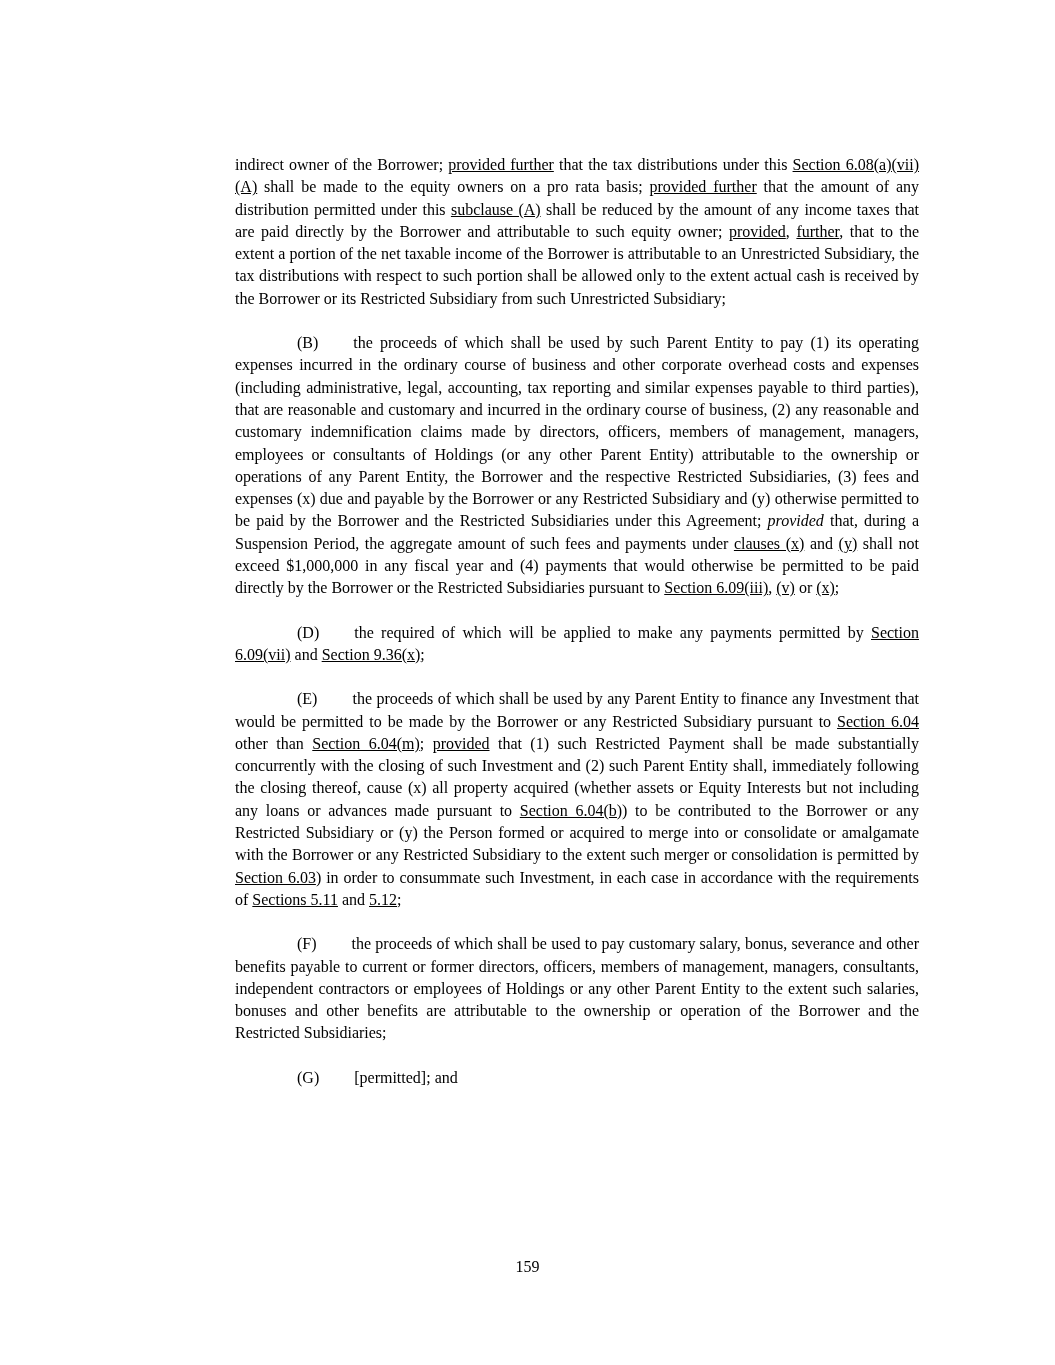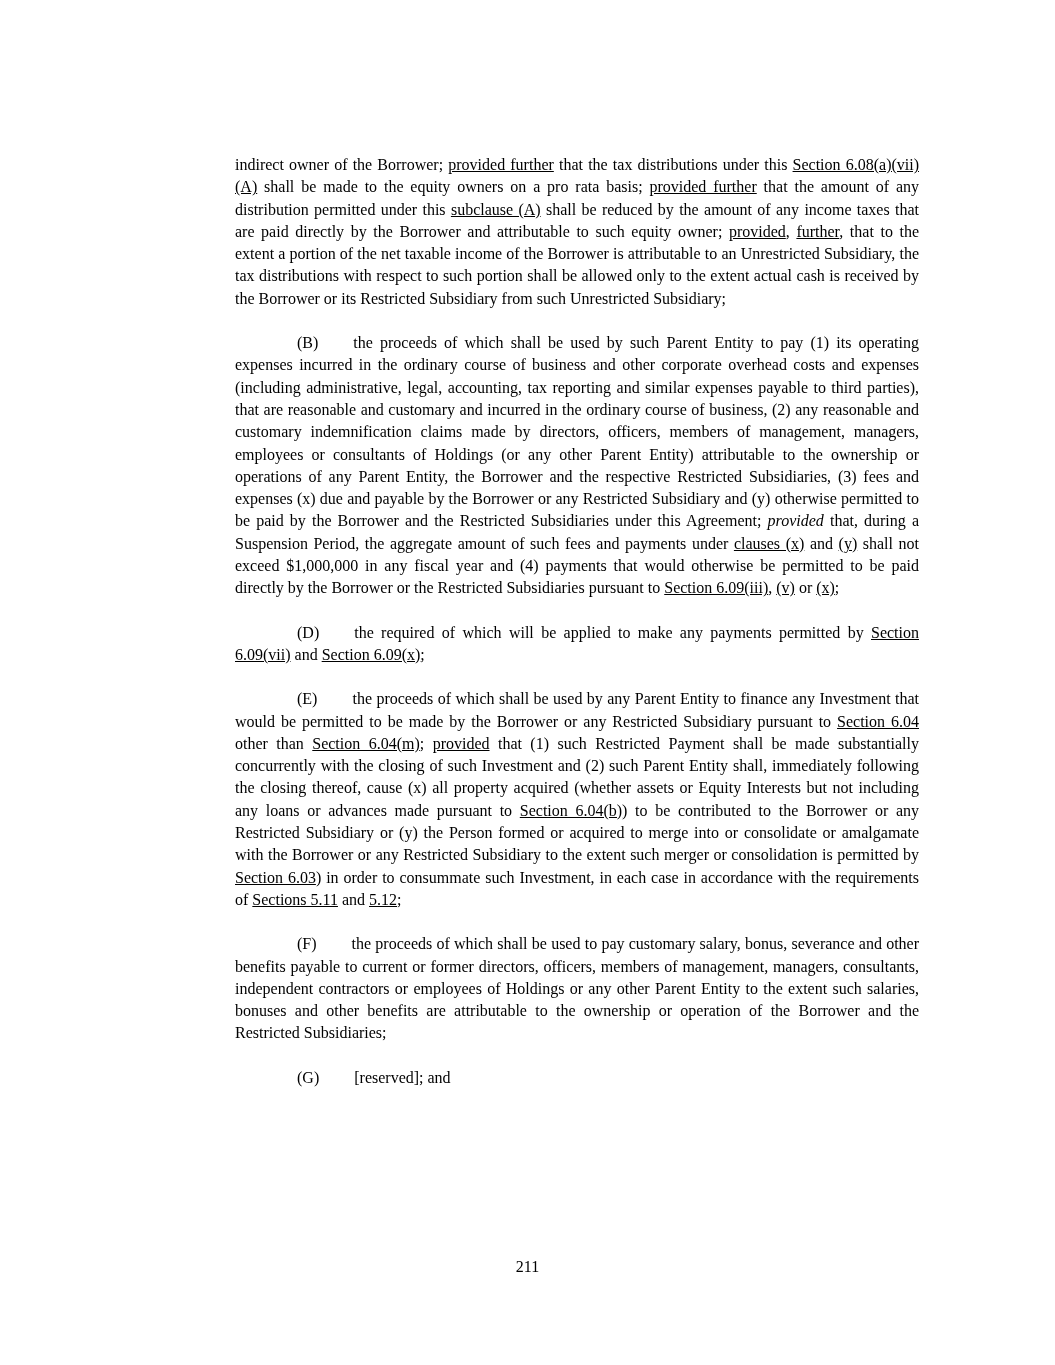"Section 6.09(x)" span.run { text: 6.09 -> 9.36 }
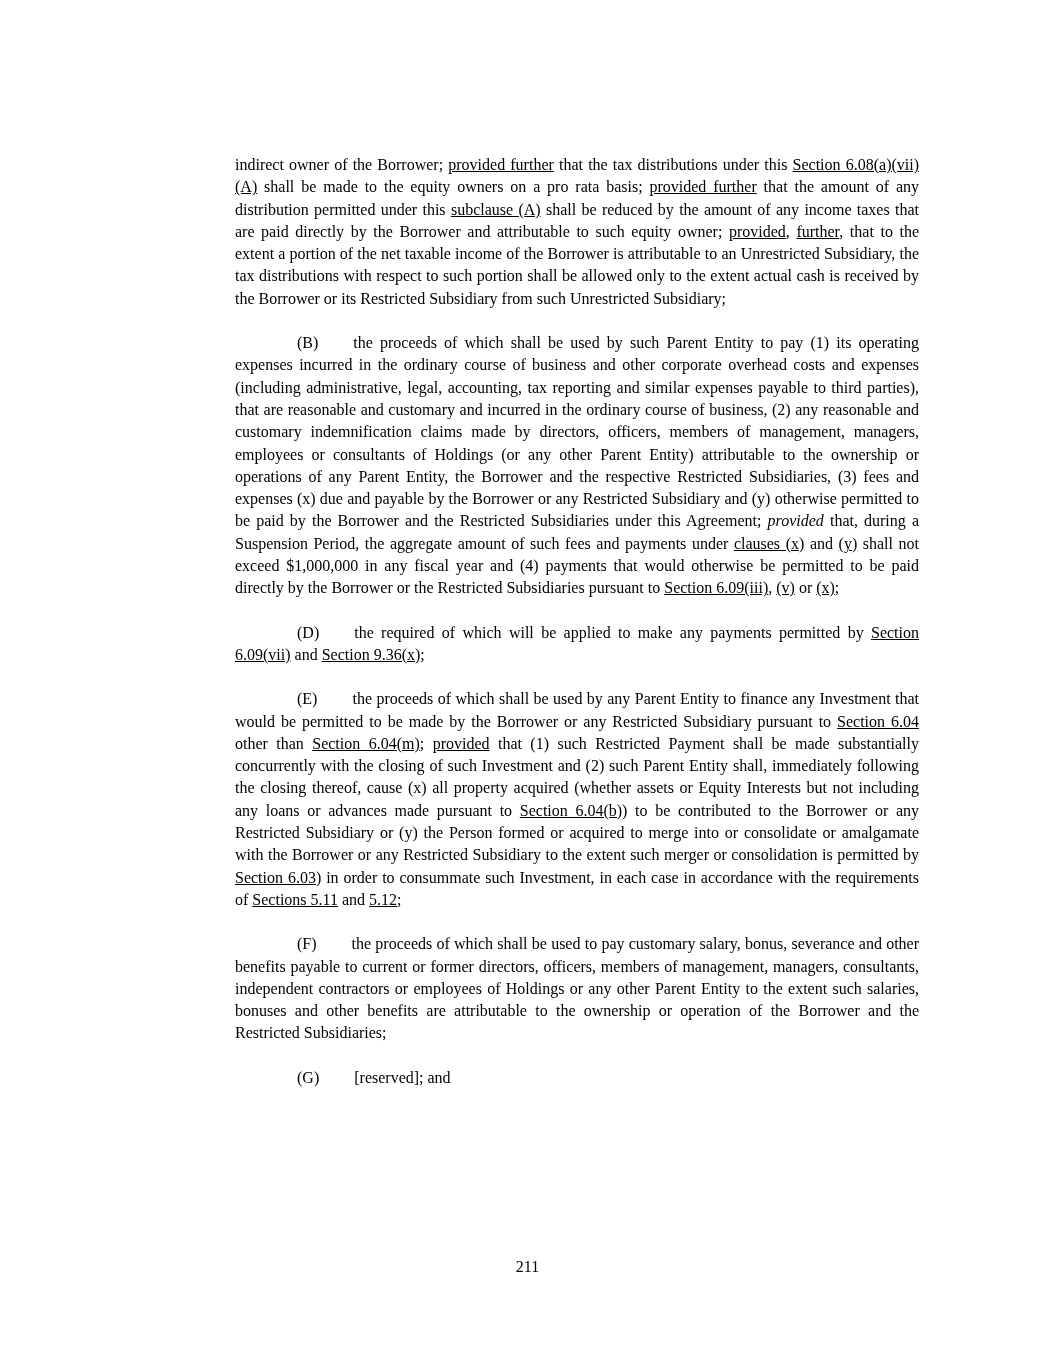"[reserved]; and" span.run { text: reserved -> permitted }
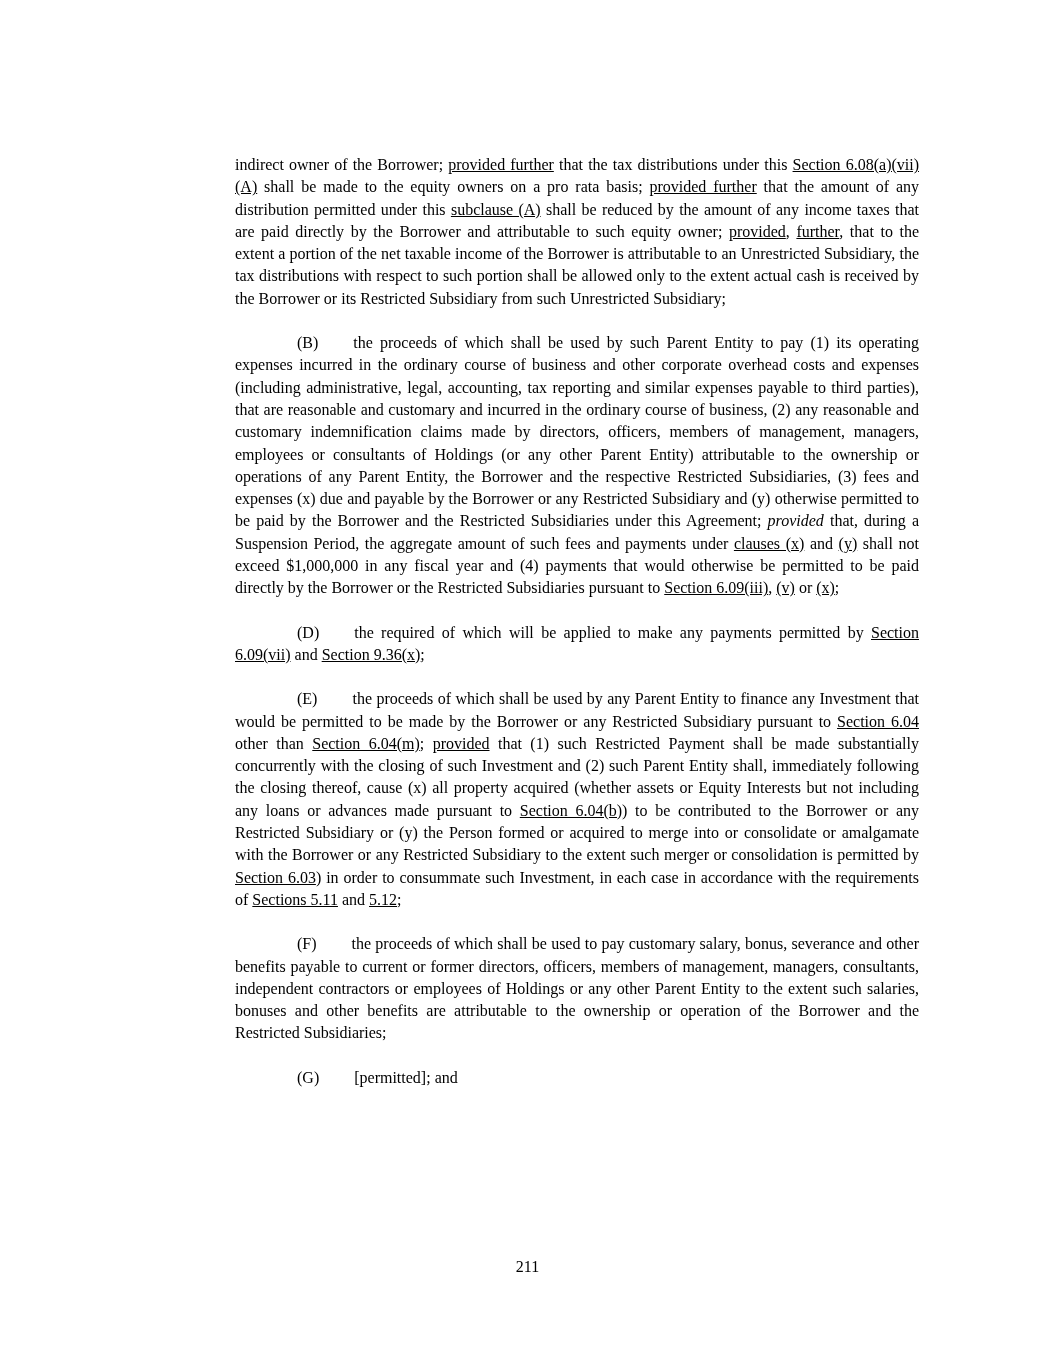"211" div.page-number { text: 211 -> 159 }
